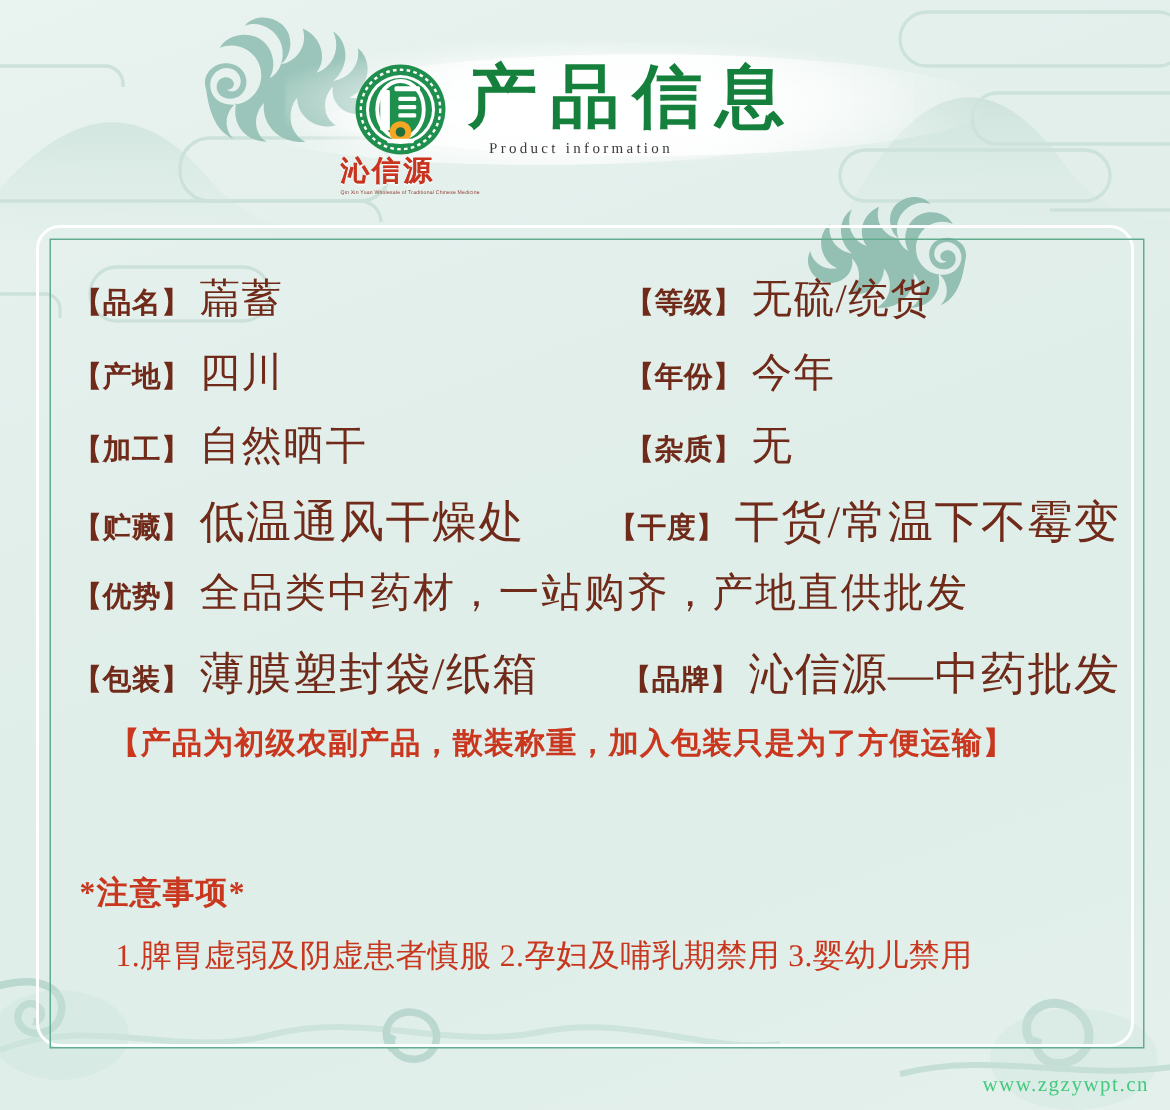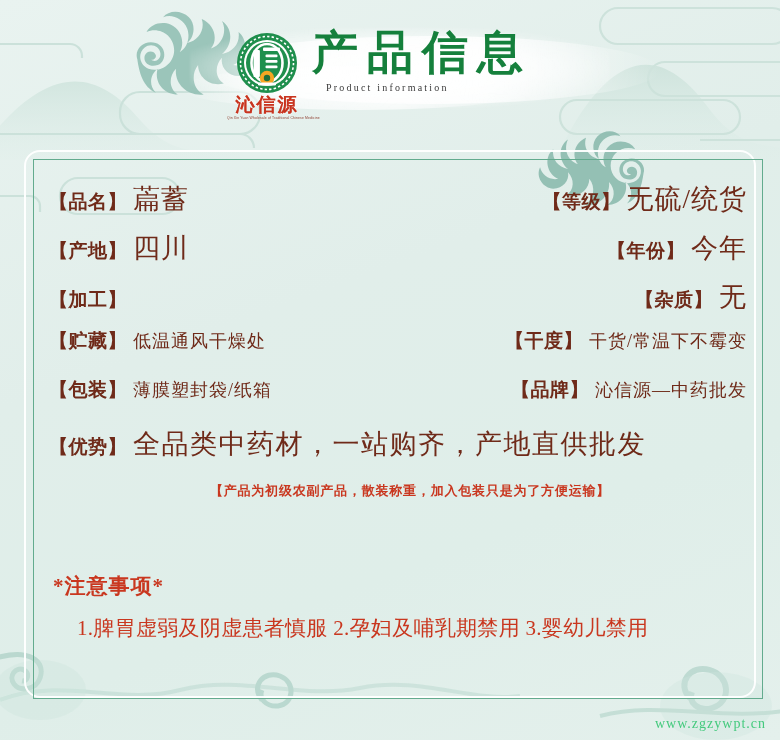"产品信息" .title-block { top: 28px -> 40px }
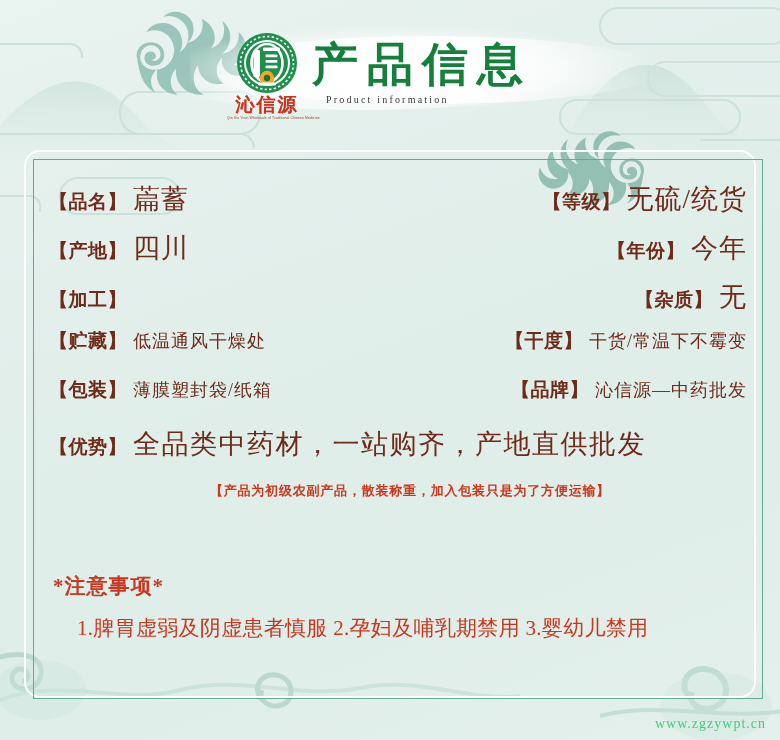"沁信源" .logo { text-align: center -> none; top: 32px -> 42px }
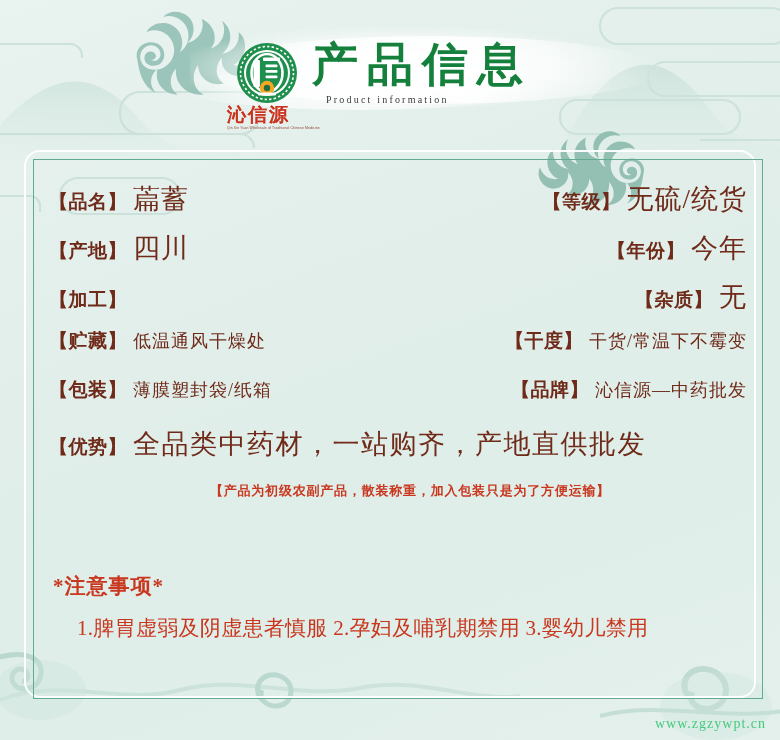"【等级】" .spec-cell.right { justify-content: flex-end -> none }
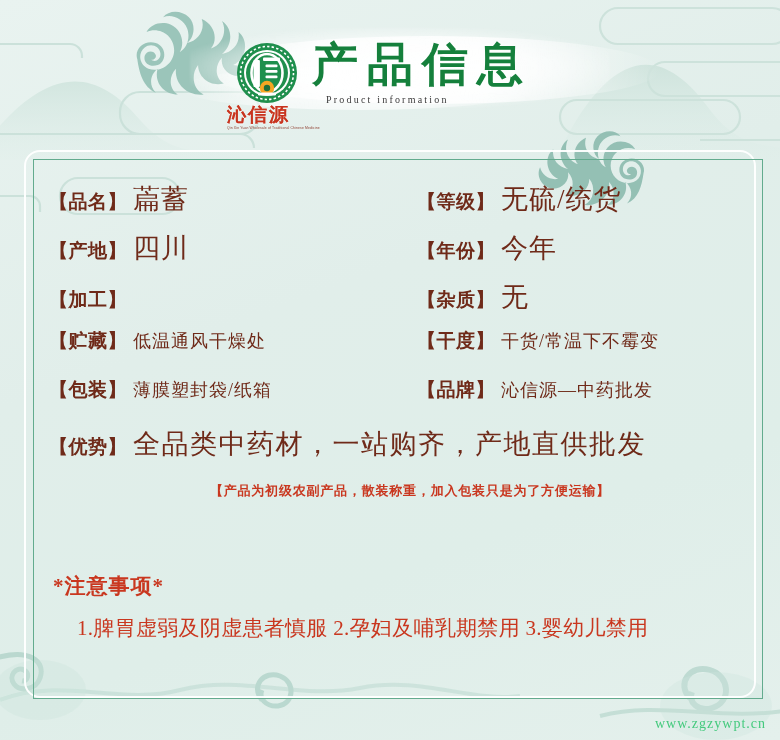"自然晒干" span.val { html: none -> <span>自然晒干</span> }
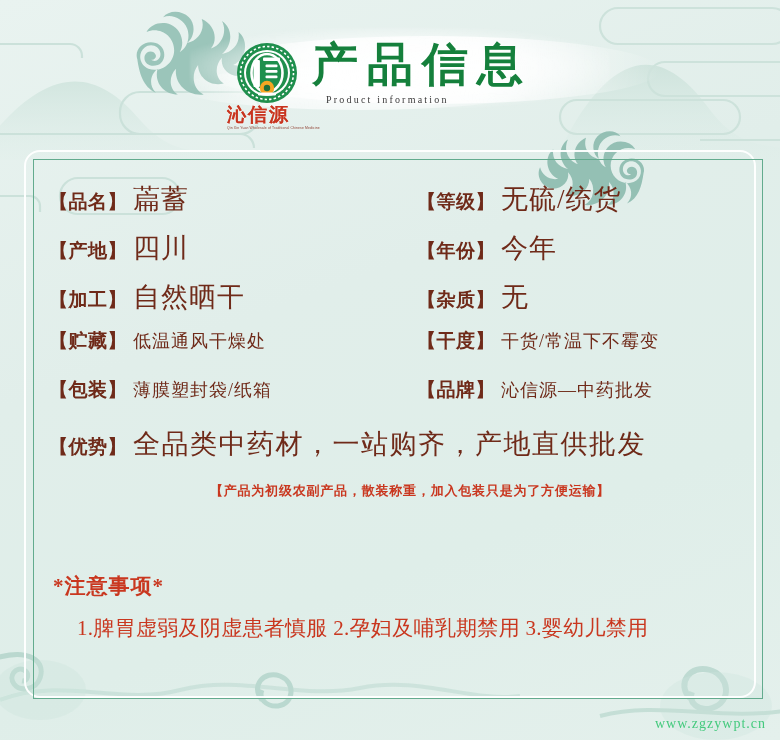"低温通风干燥处" .val.sm { font-size: 18px -> 30px }
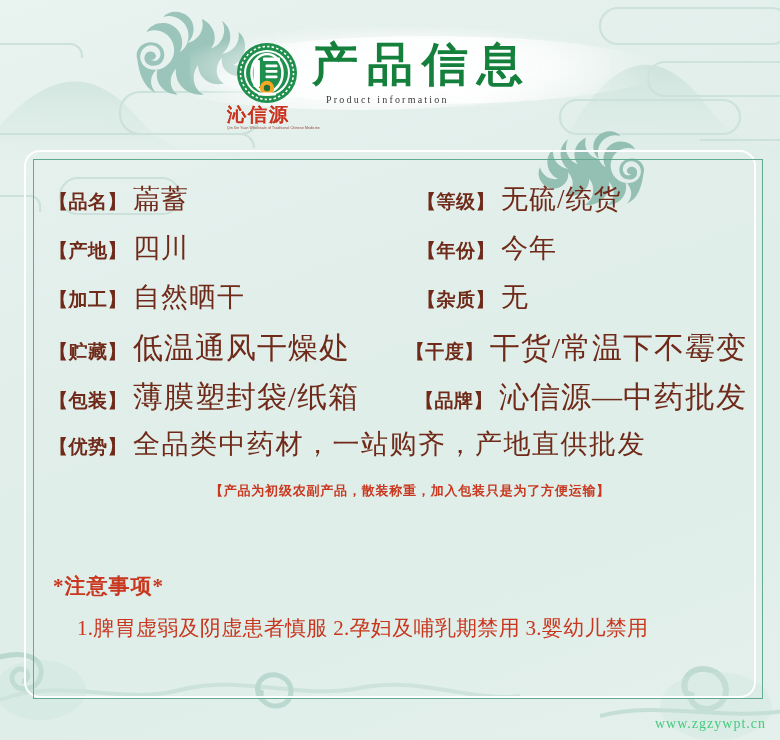"【包装】" div.spec-row { order: before "【优势】" -> after "【优势】" }
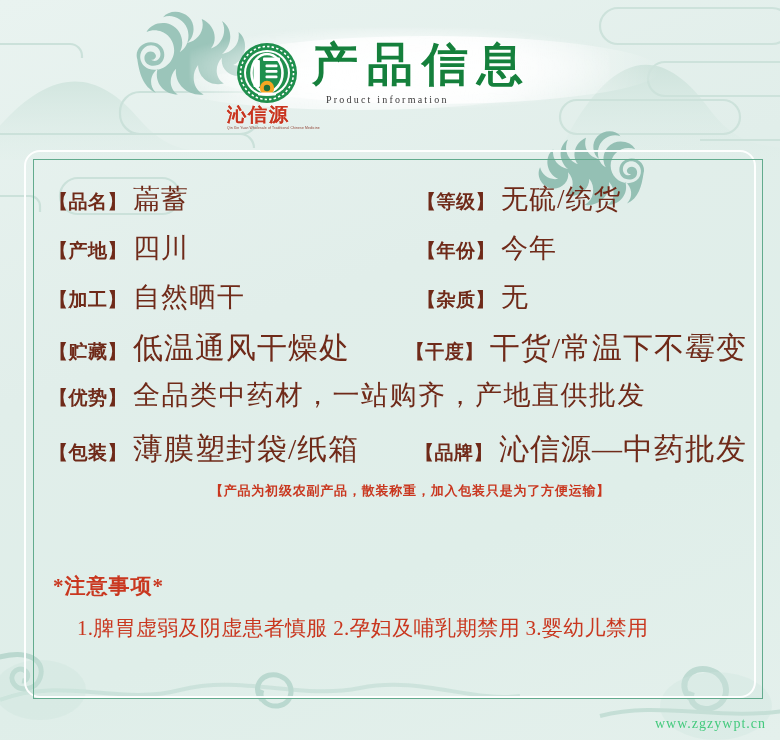"【产品为初级农副产品，散装称重，加入包装只是为了方便运输】" .notice-red { font-size: 13px -> 20px; text-align: center -> none }
